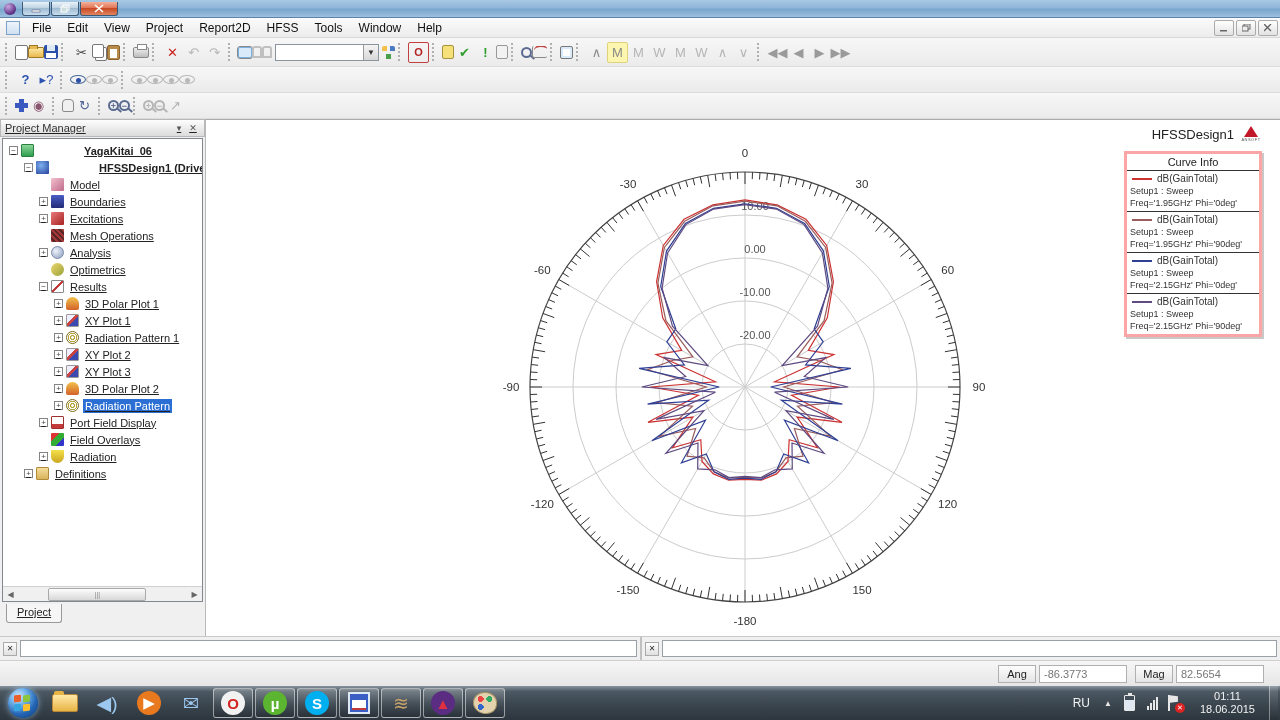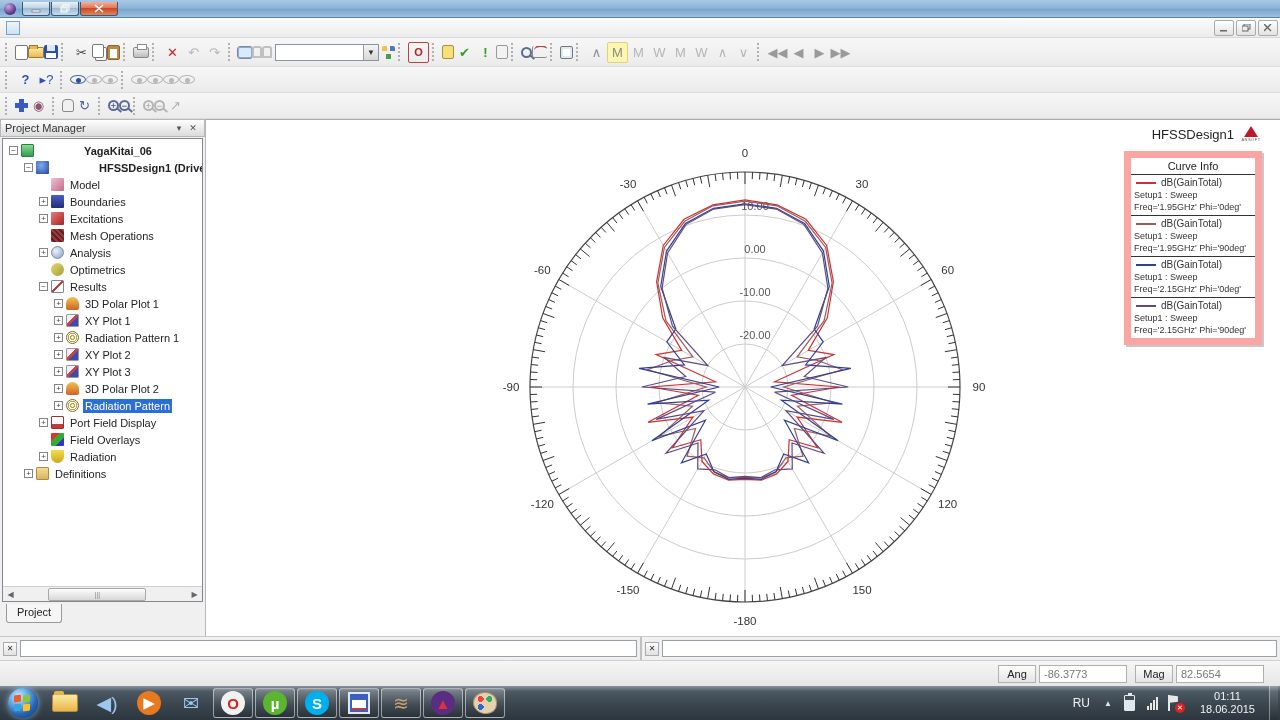"File Edit View Project Report2D" span { html: none -> <span><span>File</span><span>Edit</span><span>View</span><span>Project</span><span>Report2D</span><span>HFSS</span><span>Tools</span><span>Window</span><span>Help</span></span> }
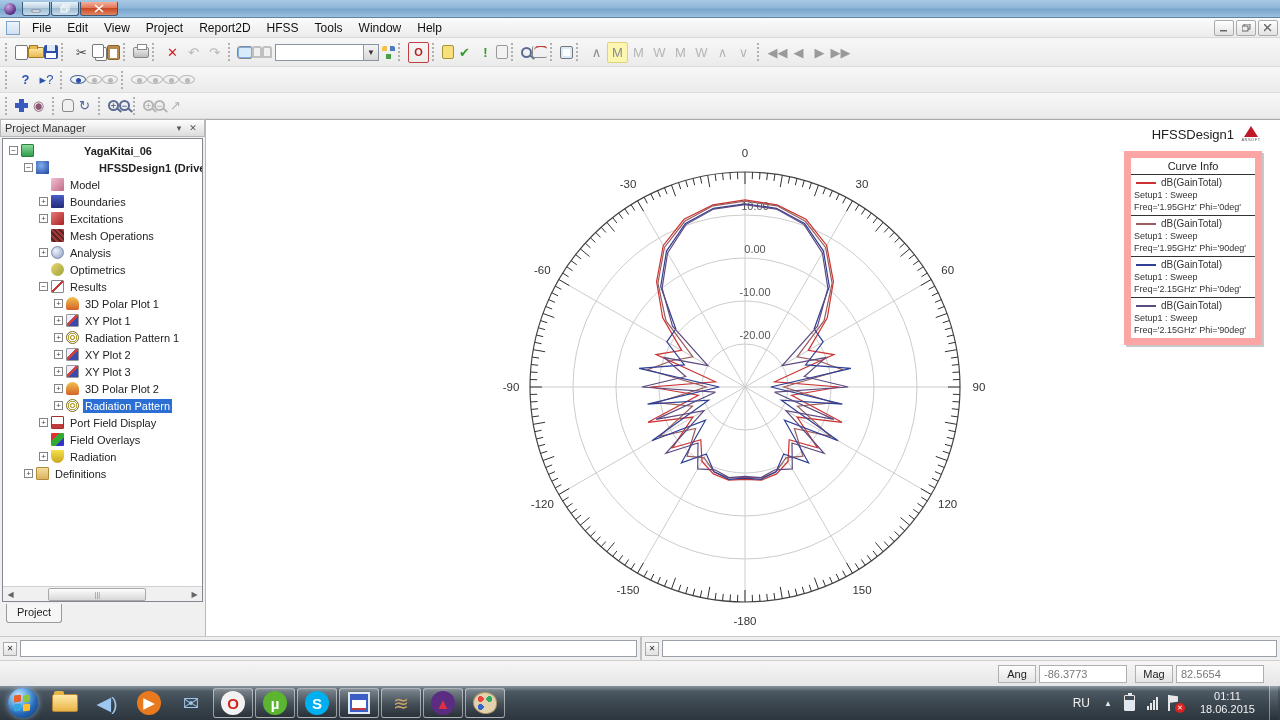"Project Manager" .workspace { text-decoration: none -> underline }
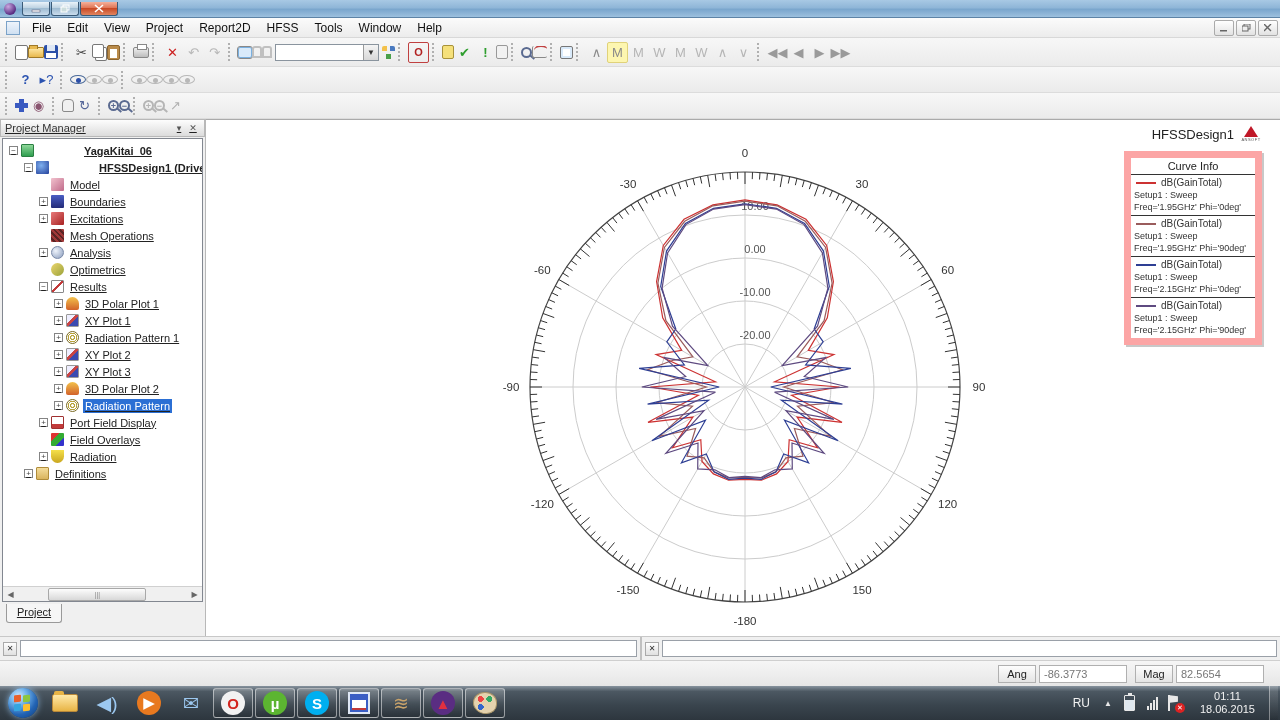"Curve Info" .legend { border: 7px solid #fca5a5 -> 3px solid #fca5a5 }
